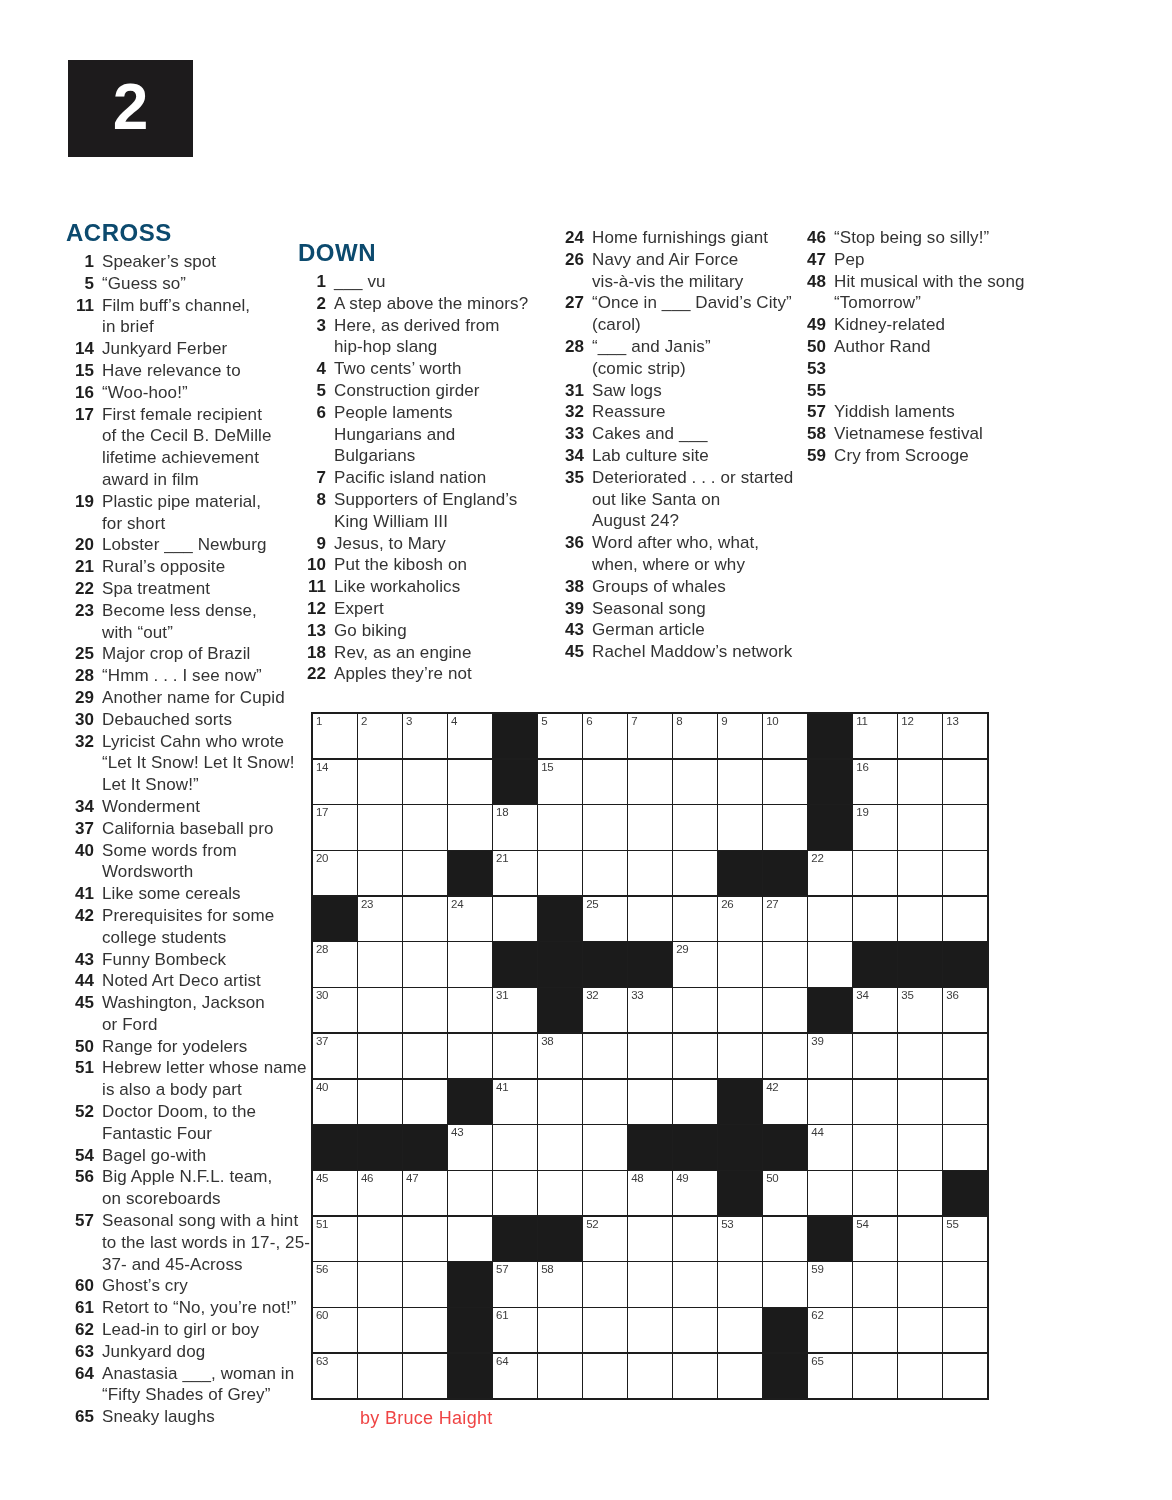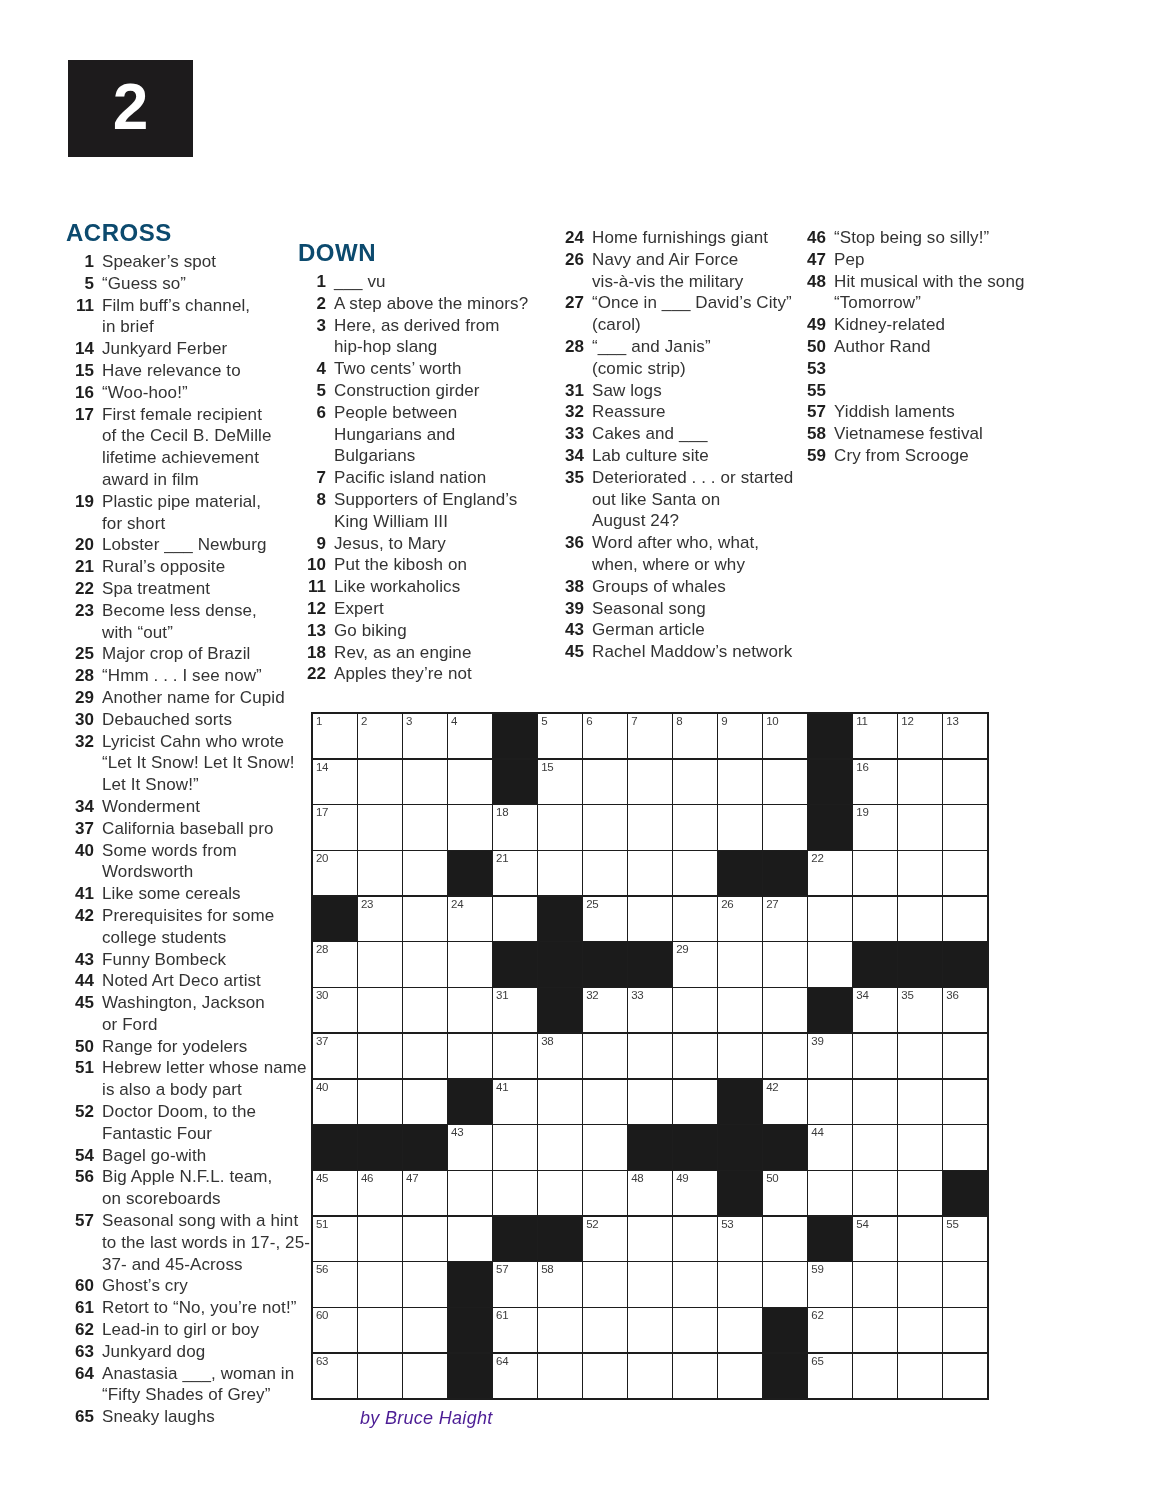"People between" span.ctext { text: between -> laments }
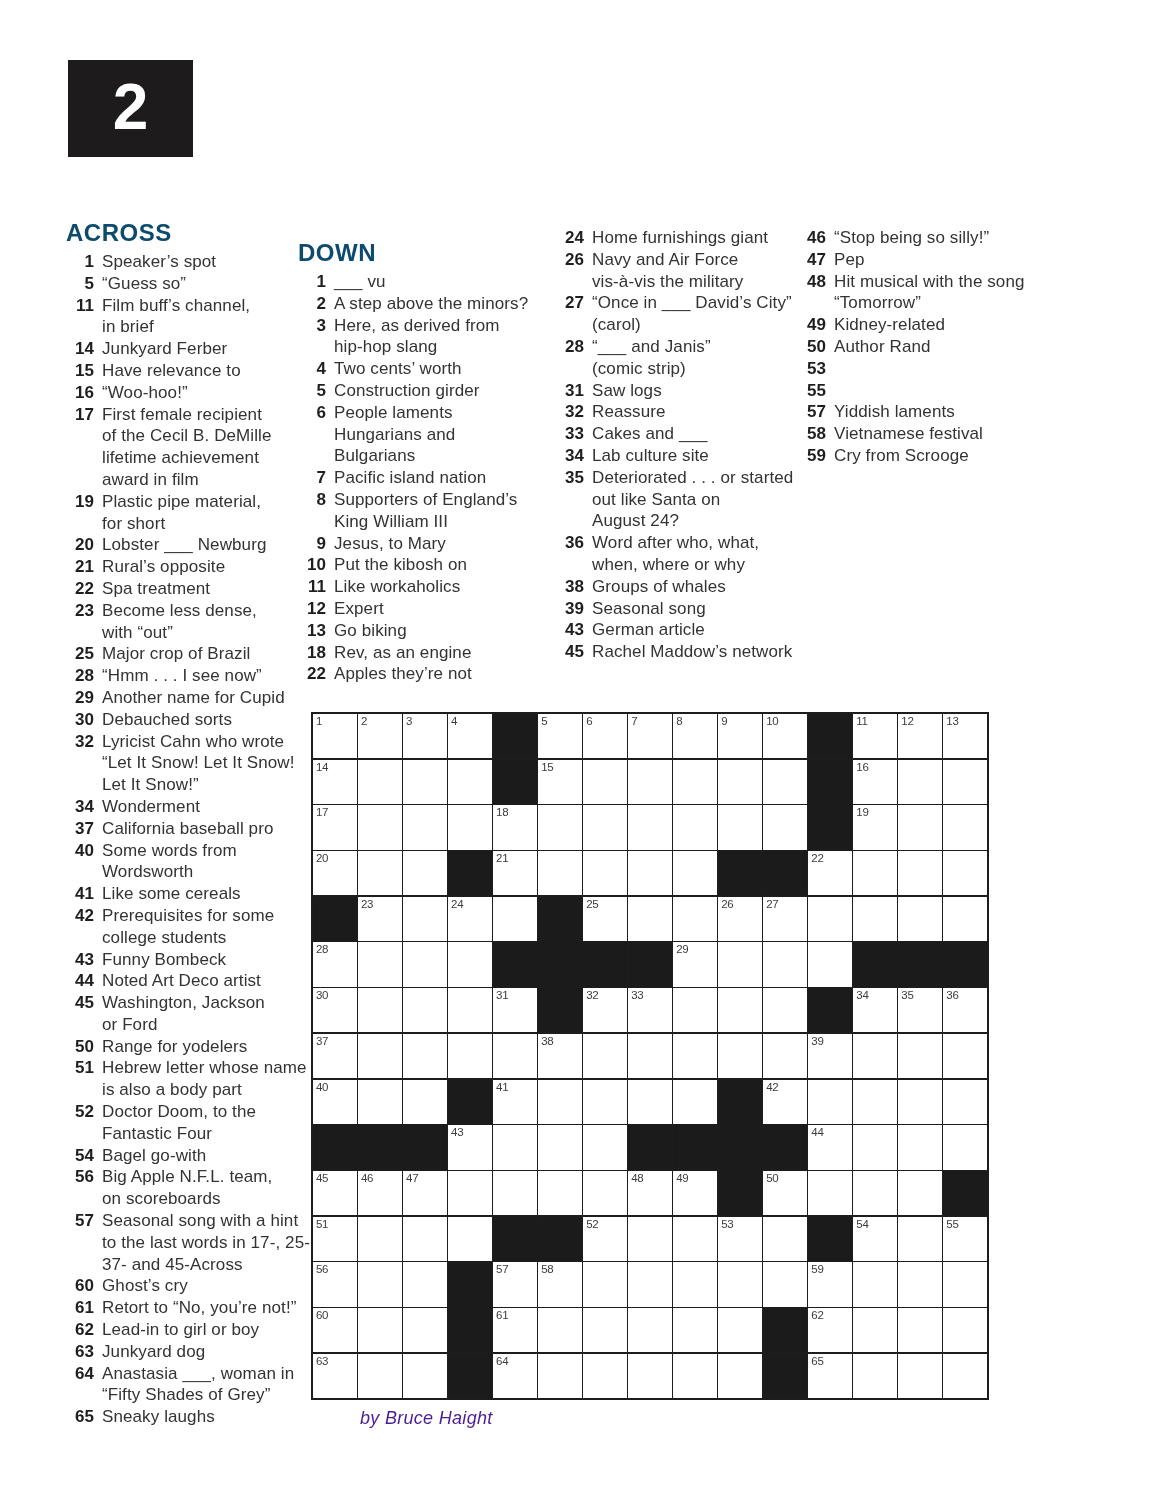"by Bruce Haight" .byline { color: #4c1d95 -> #ef4444; font-style: italic -> none }
